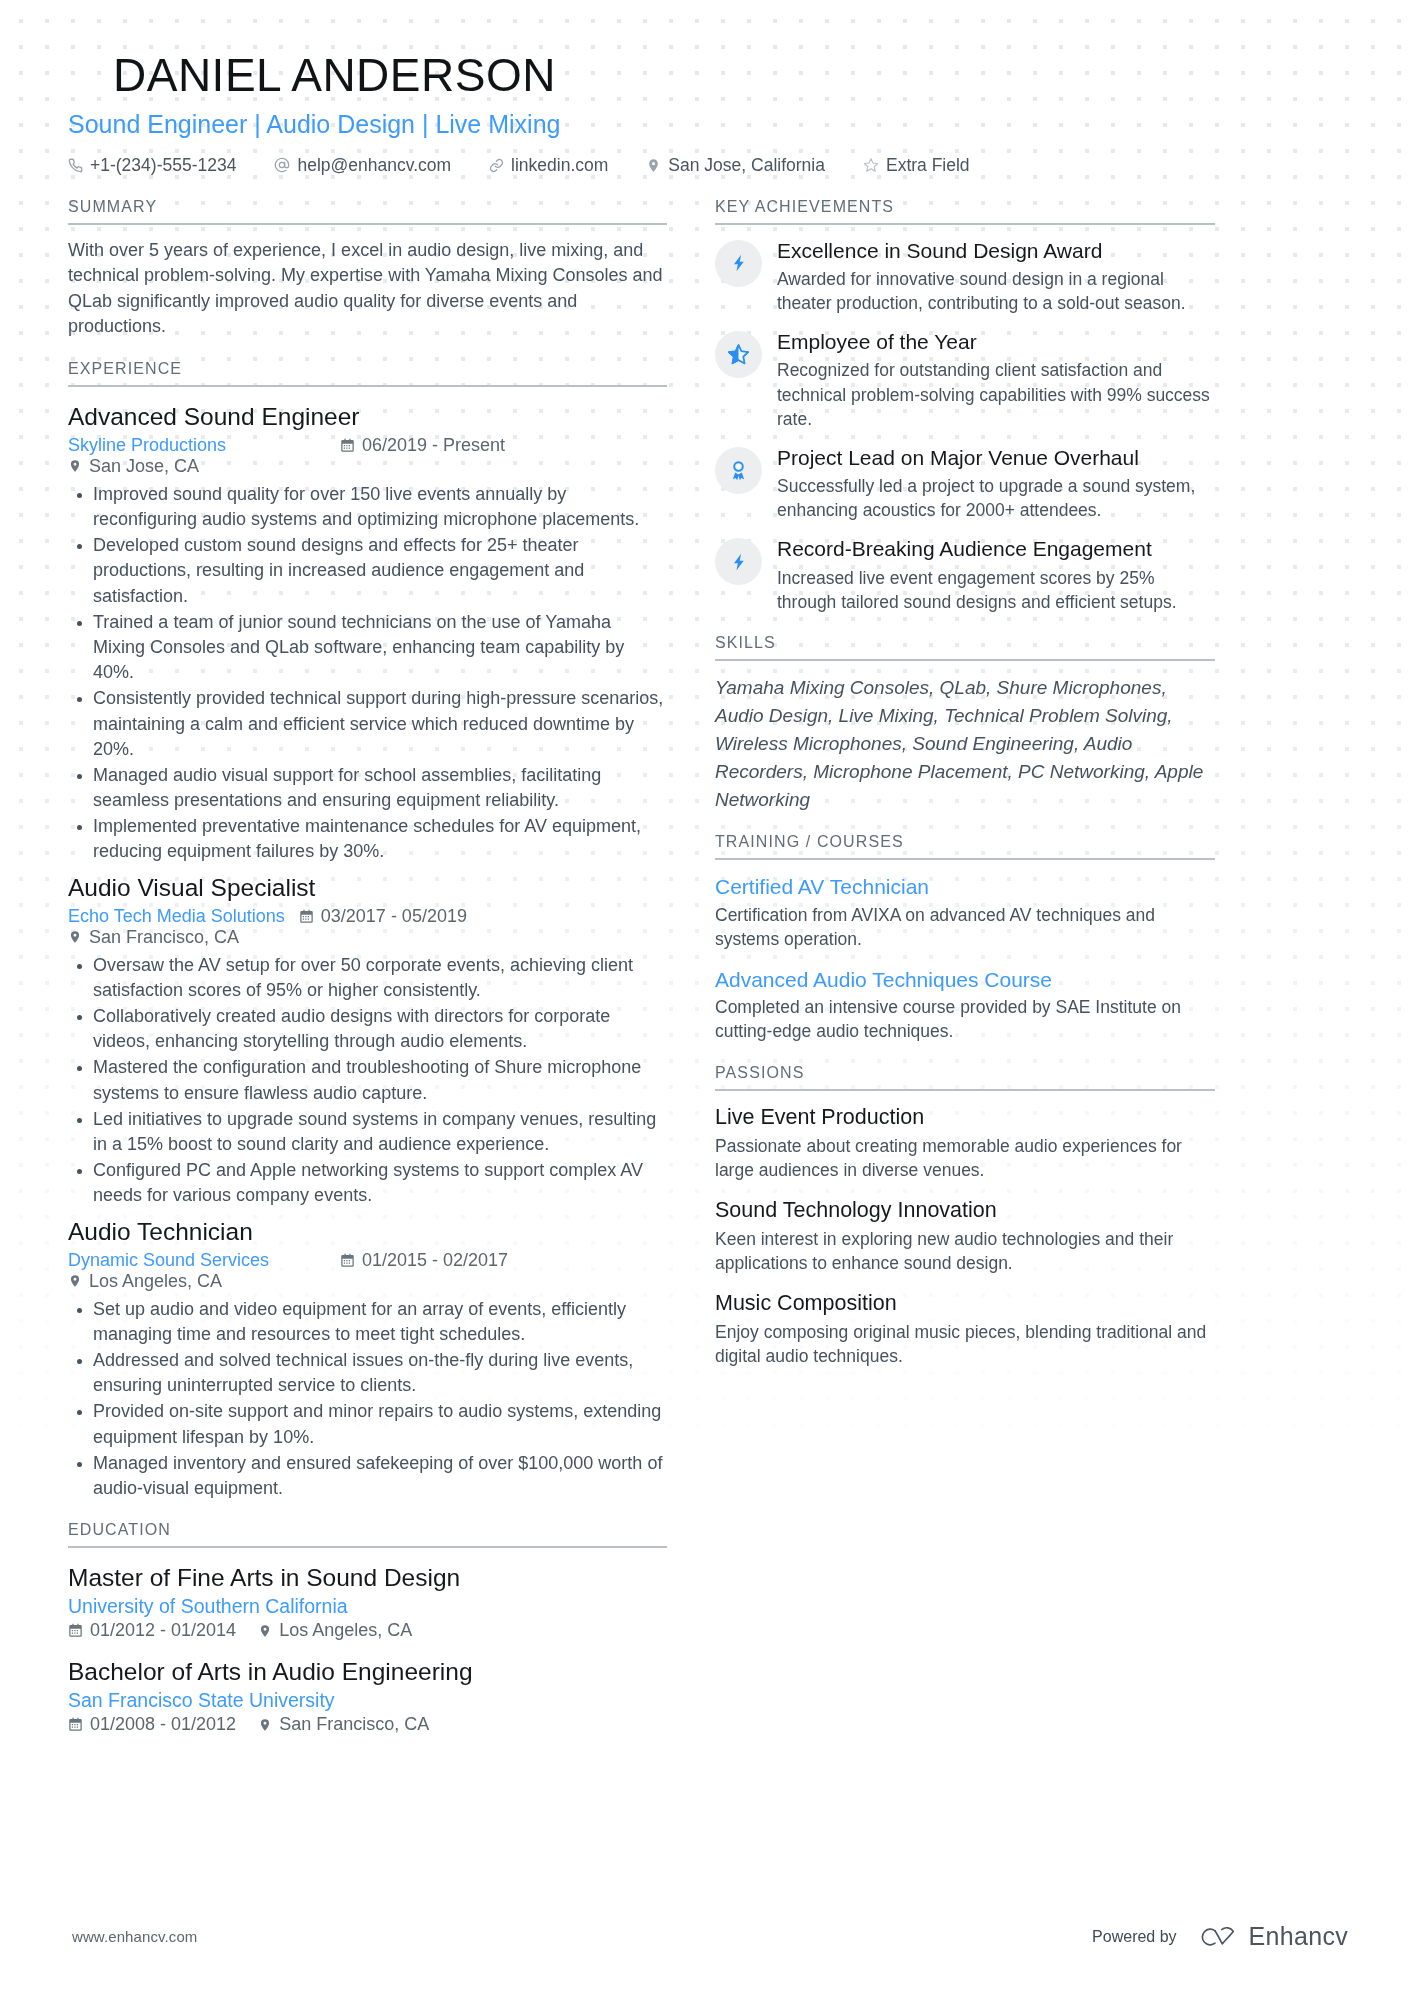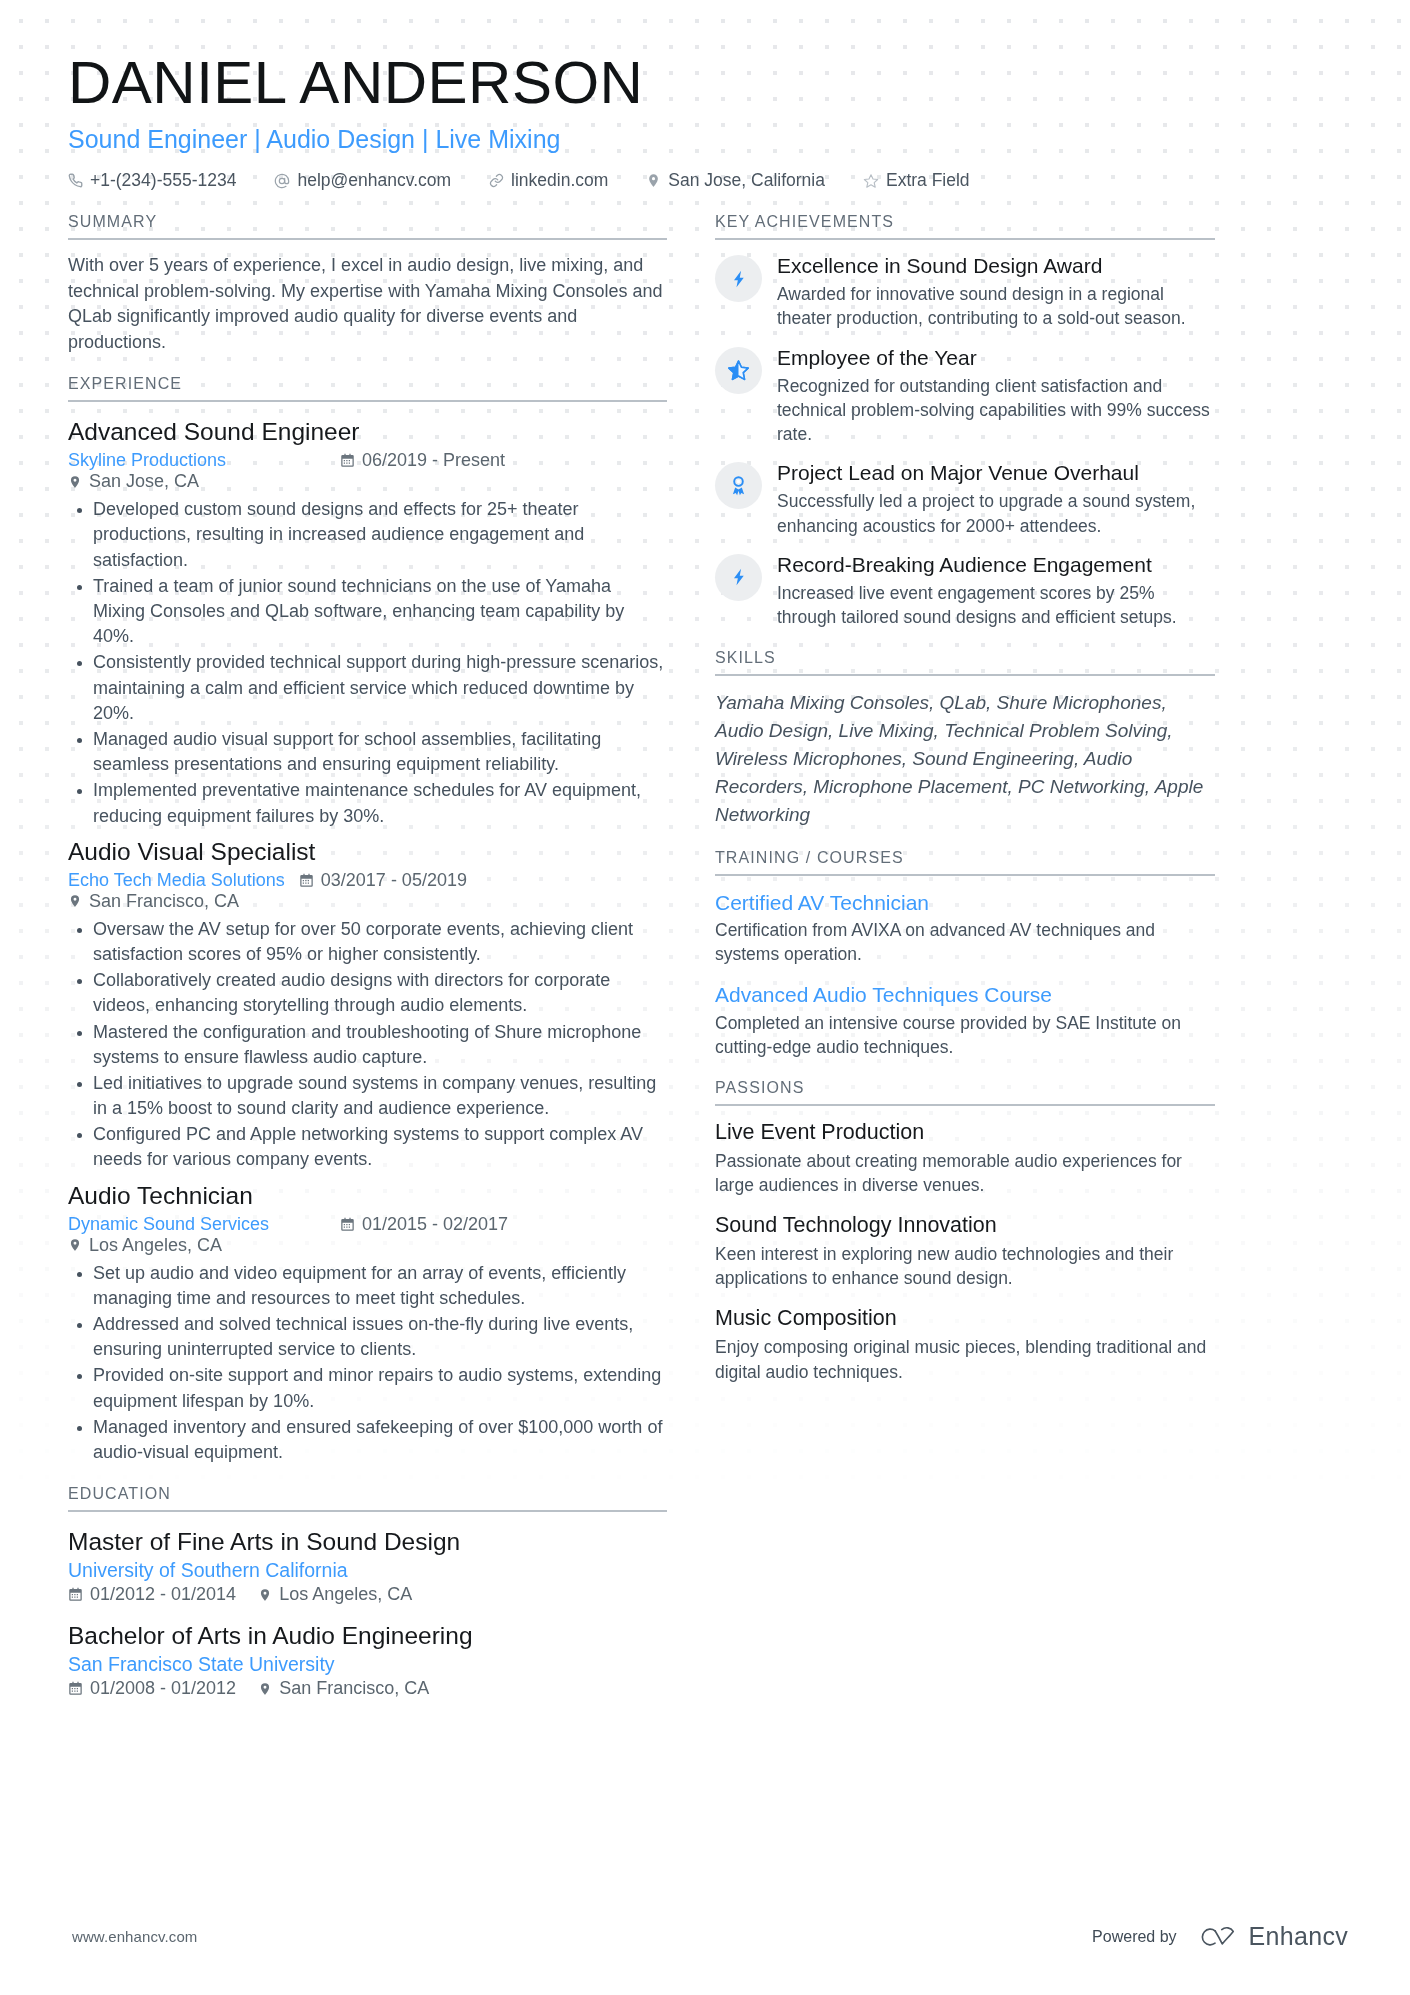"DANIEL ANDERSON" .name { font-size: 60px -> 46px; margin-left: none -> 45px }
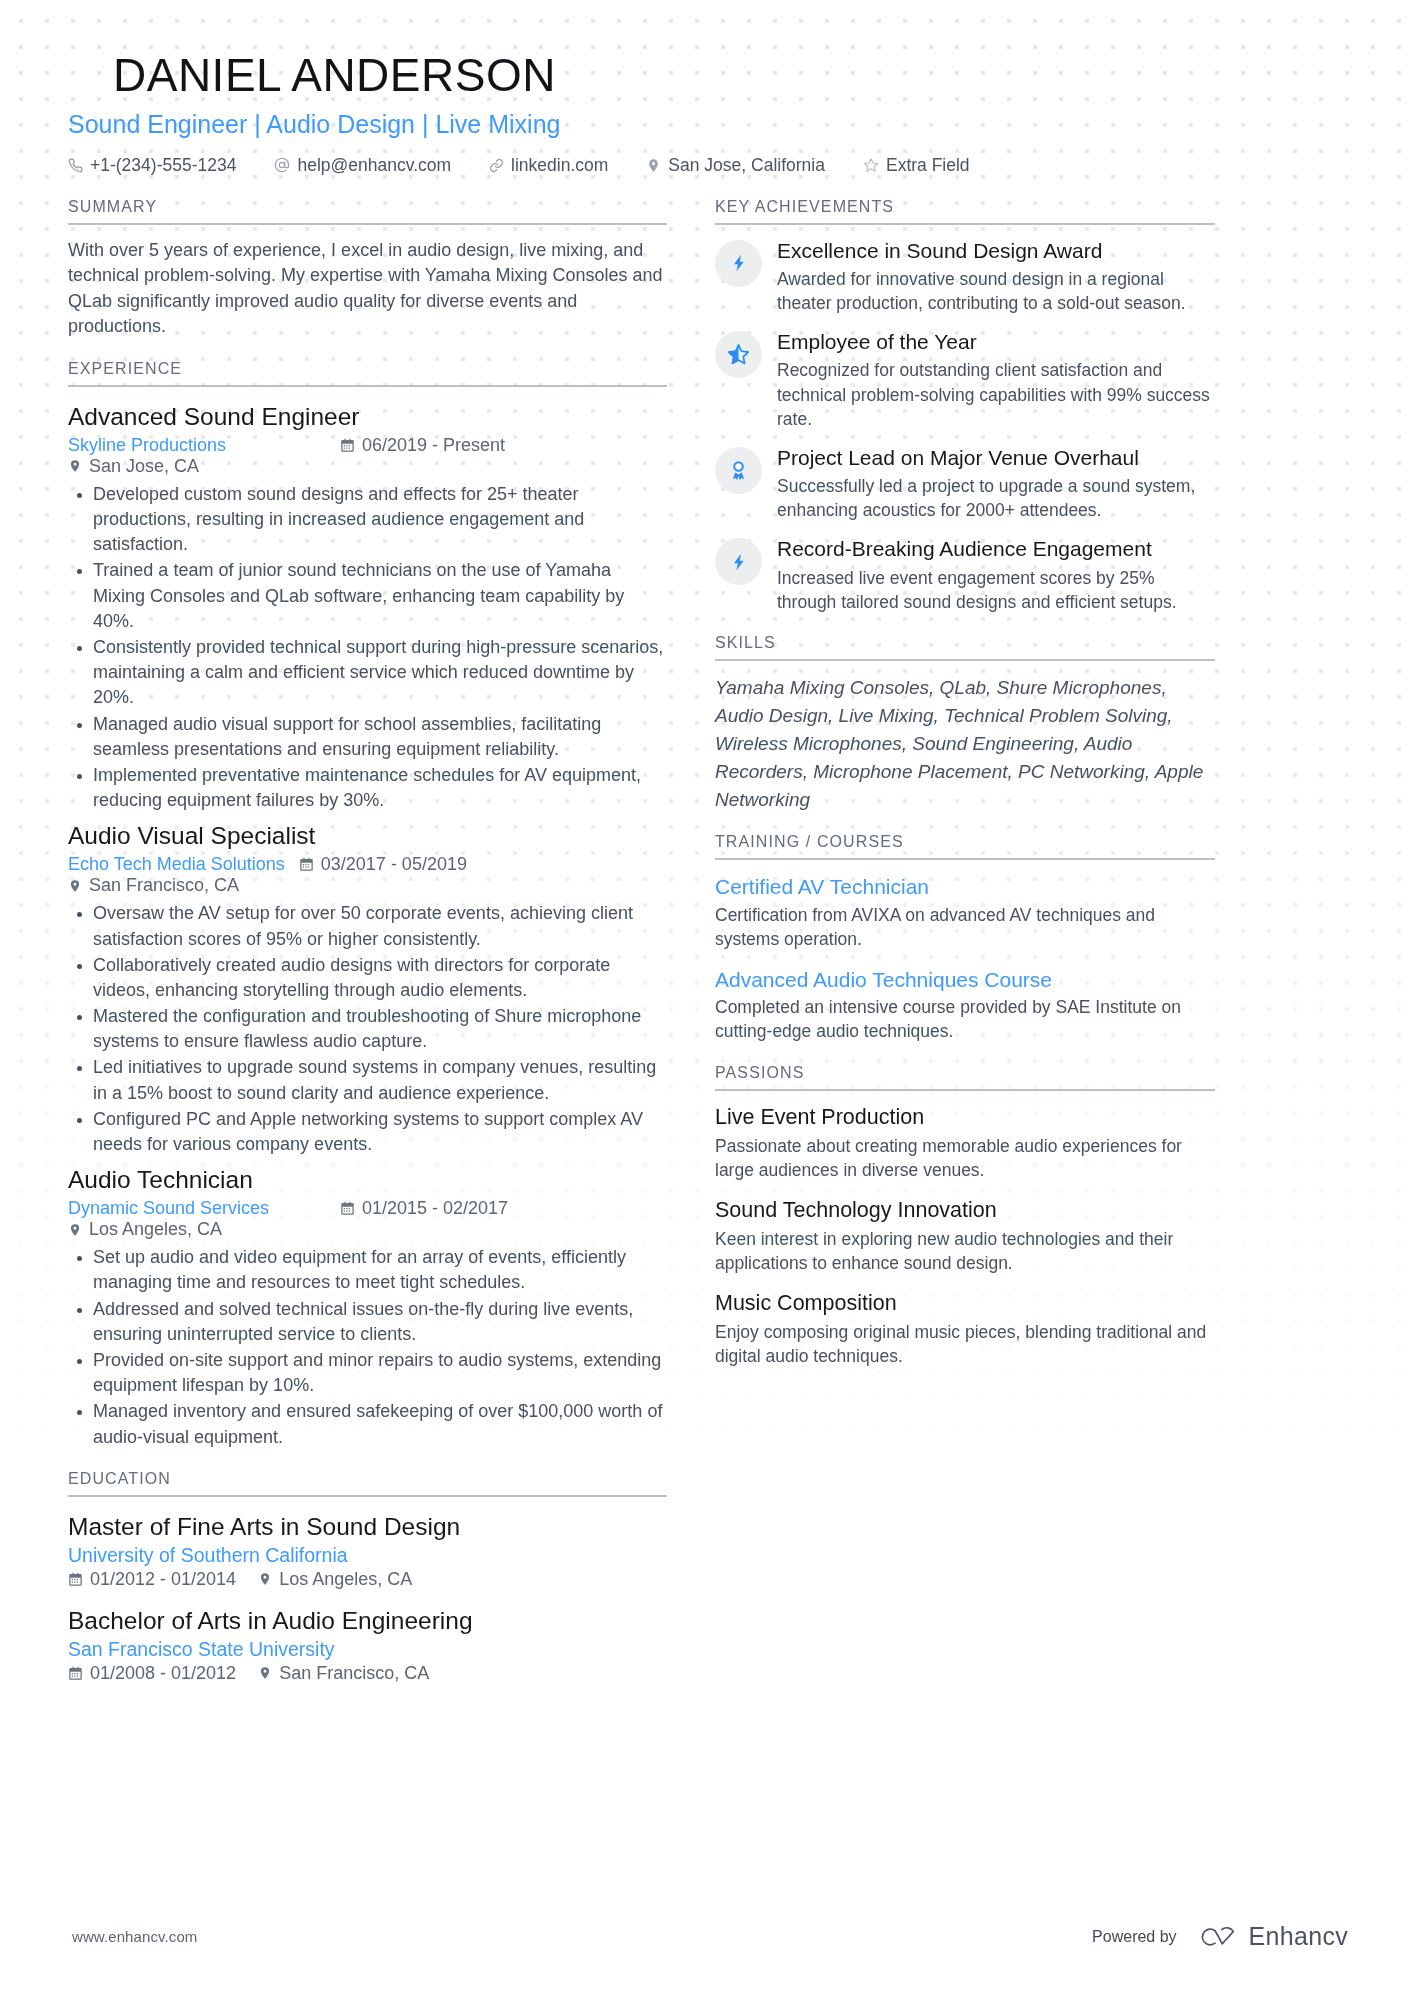"Improved sound quality for over" li { html: none -> <li>Improved sound quality for over 150 live events annually by reconfiguring audio systems and optimizing microphone placements.</li> }
